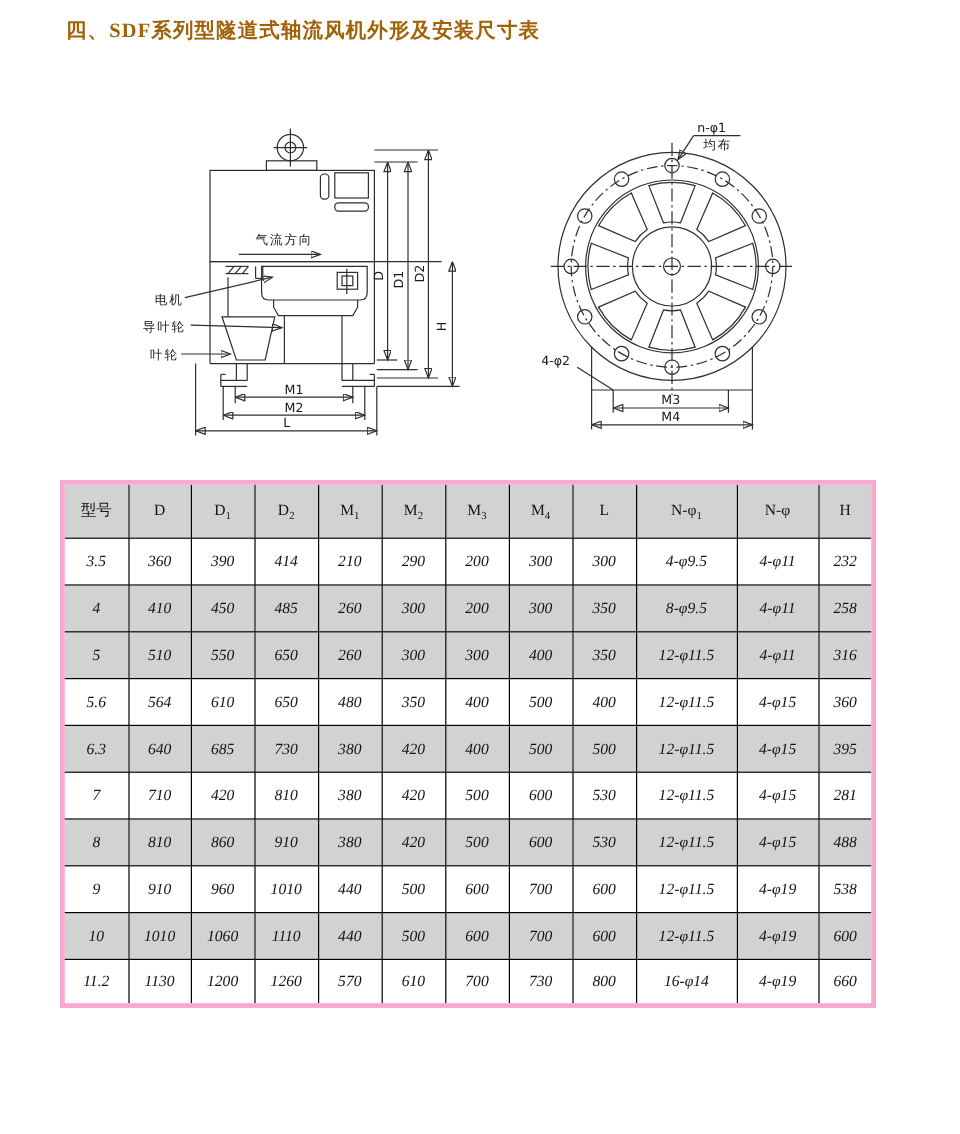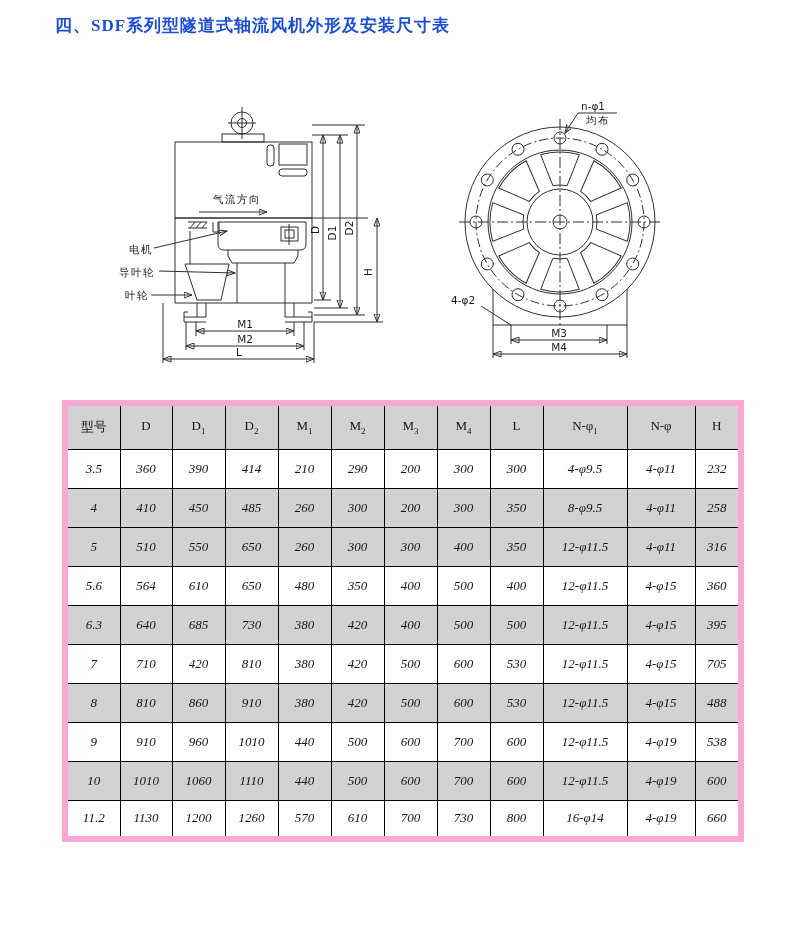"四、SDF系列型隧道式轴流风机外形及安装尺寸表" .title { color: #1d4ed8 -> #a16207 }
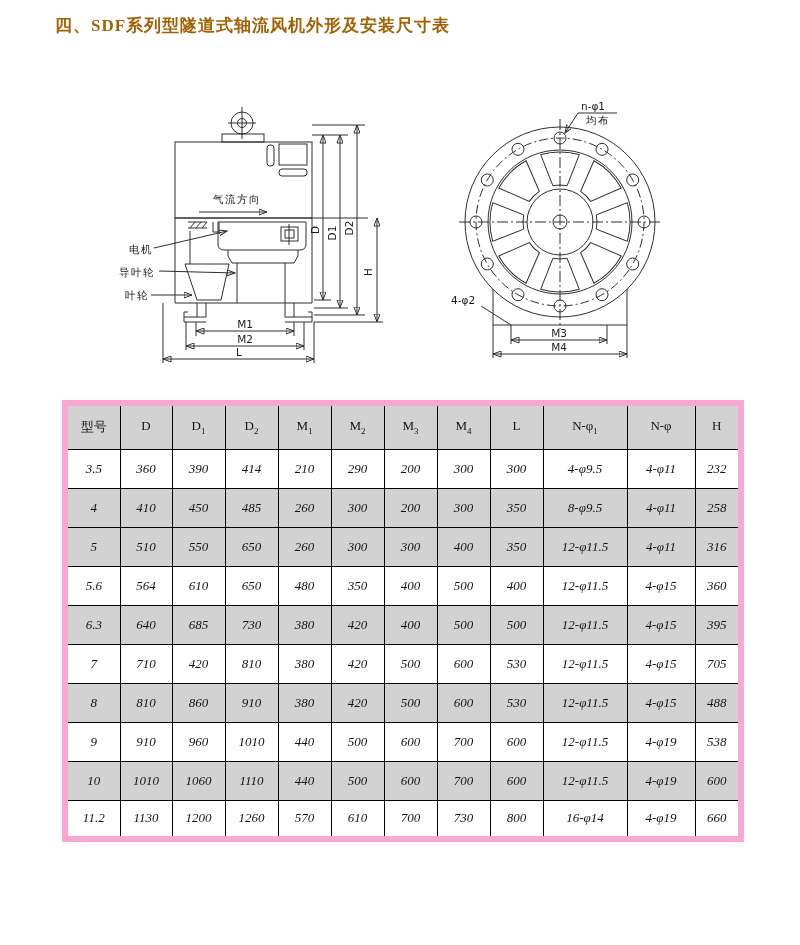"型号" .dimtable { border: 6px solid #f9a8d4 -> 4px solid #f9a8d4; left: 62px -> 50px }
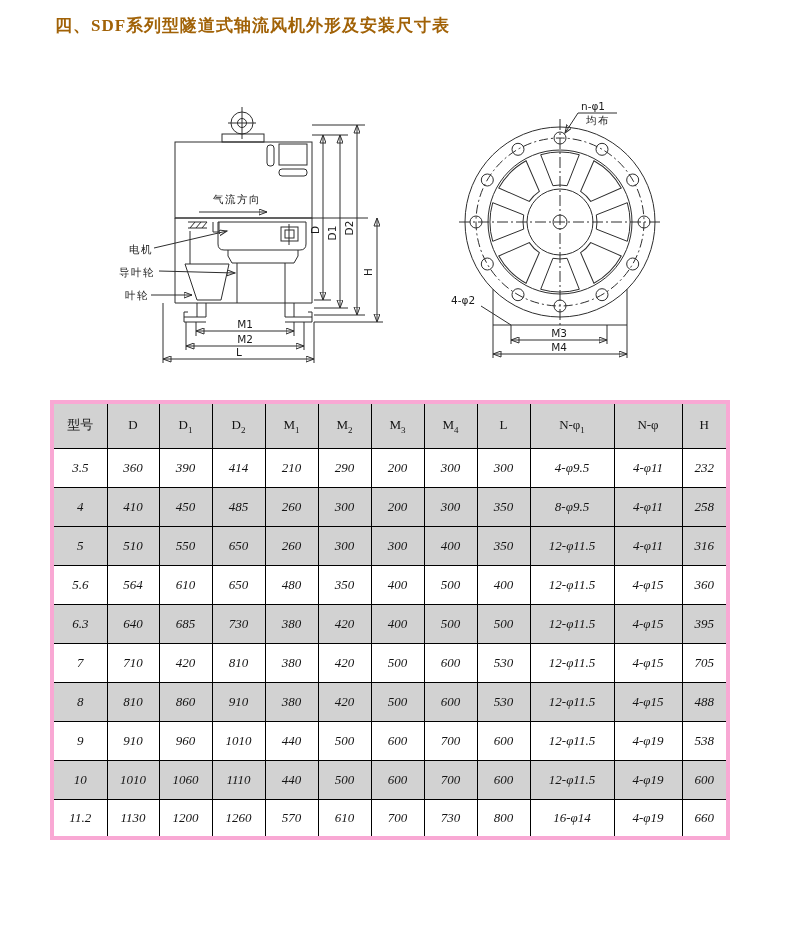"705" td { text: 705 -> 281 }
